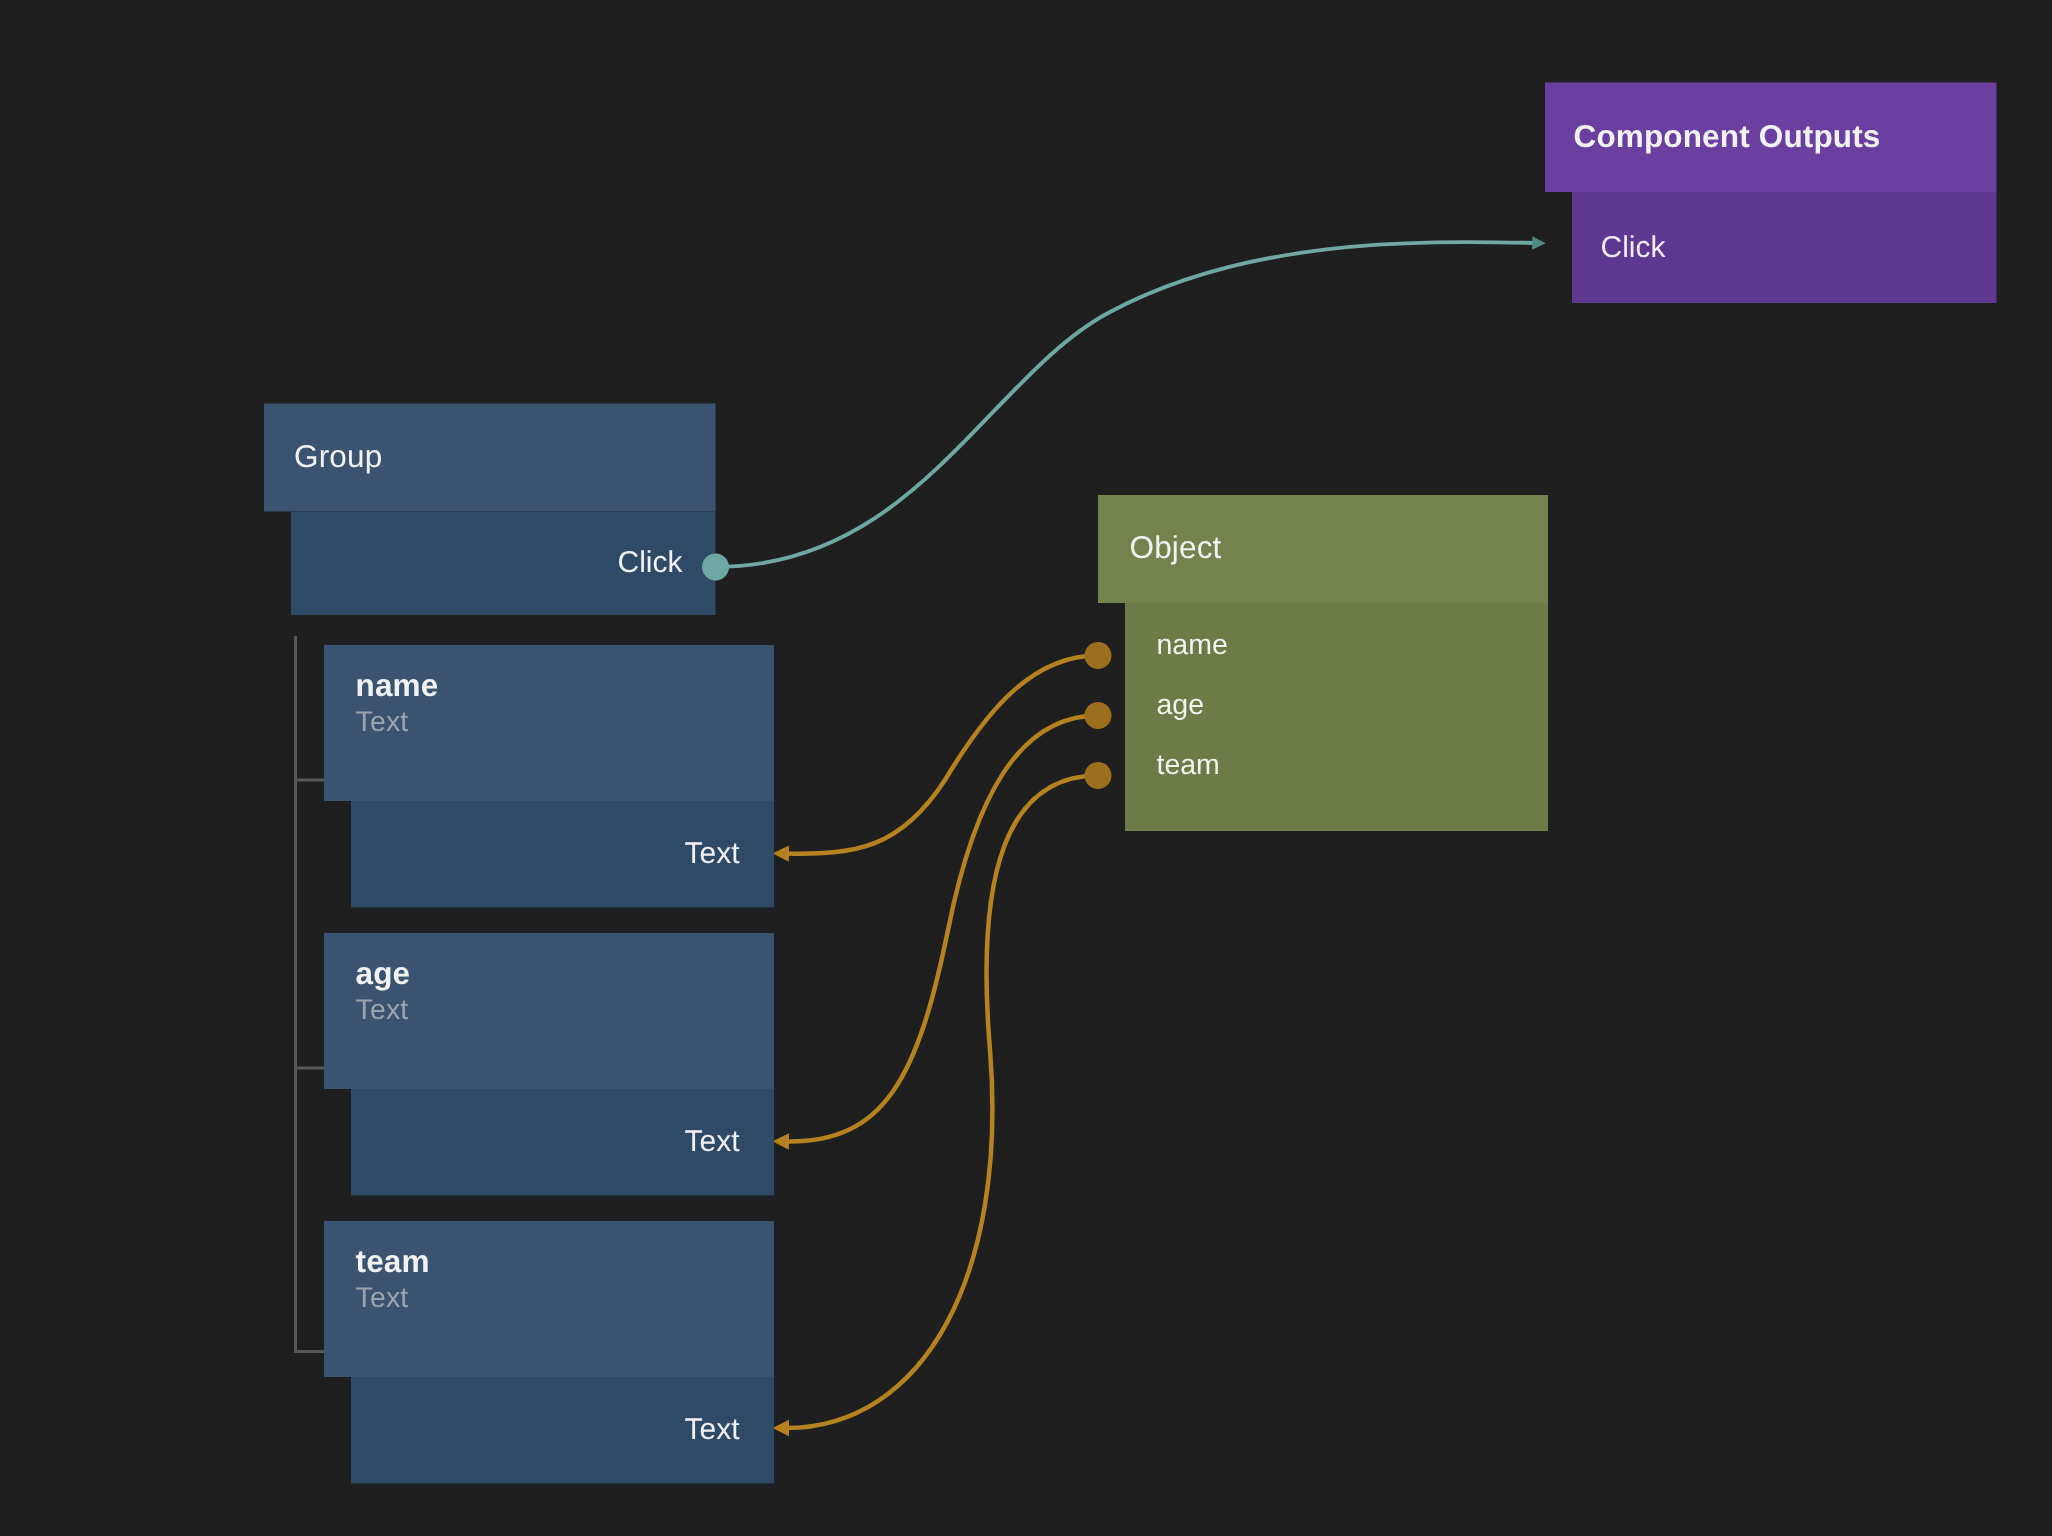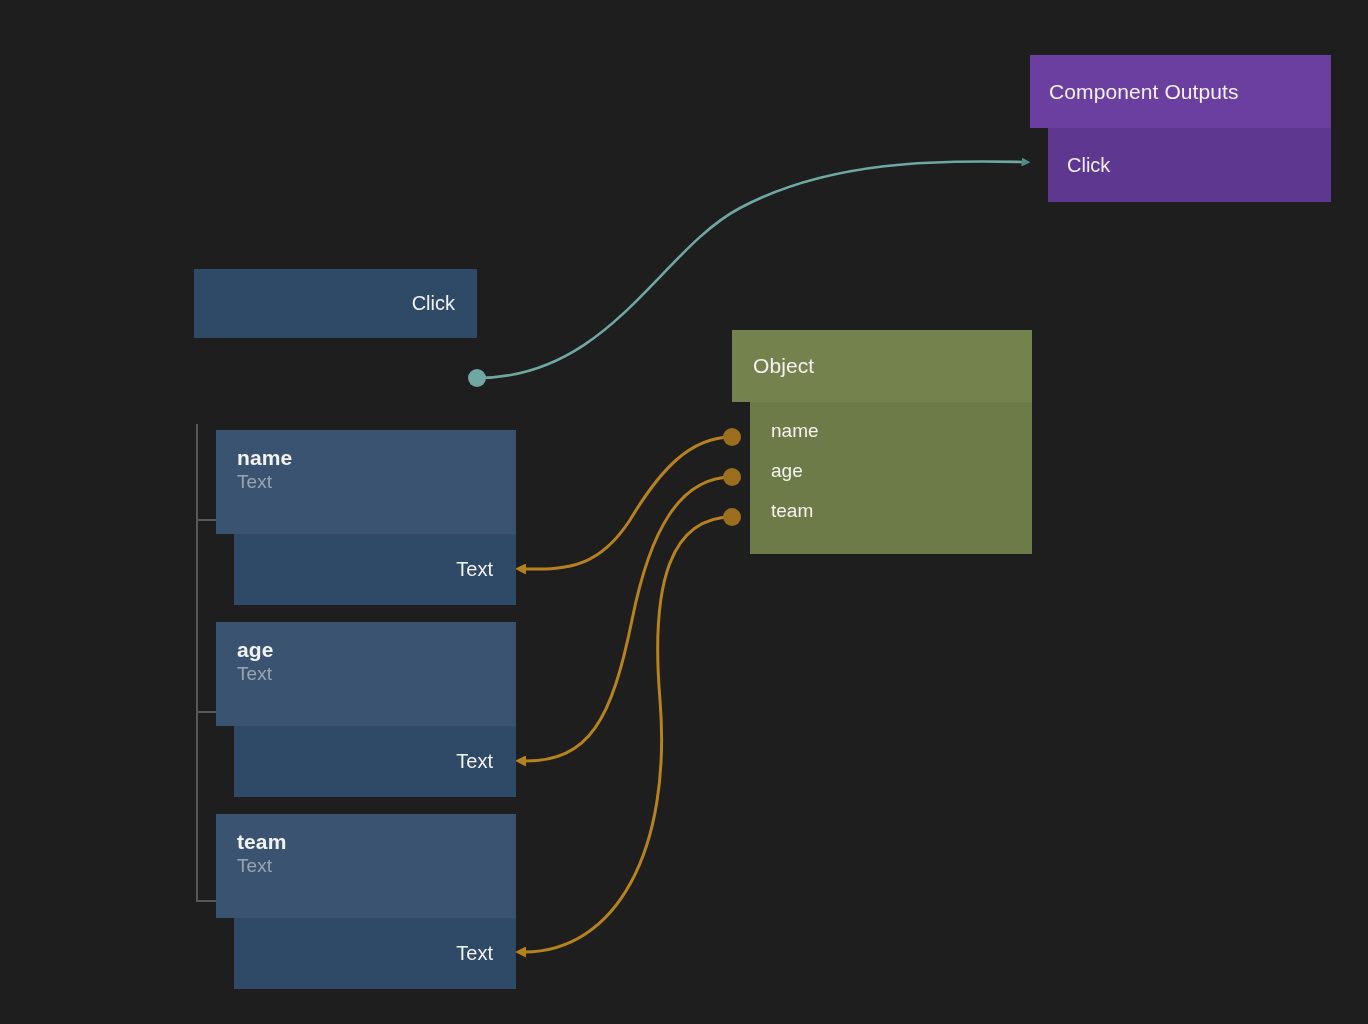"Component Outputs" #node-component-outputs .node-header { font-weight: none -> bold }
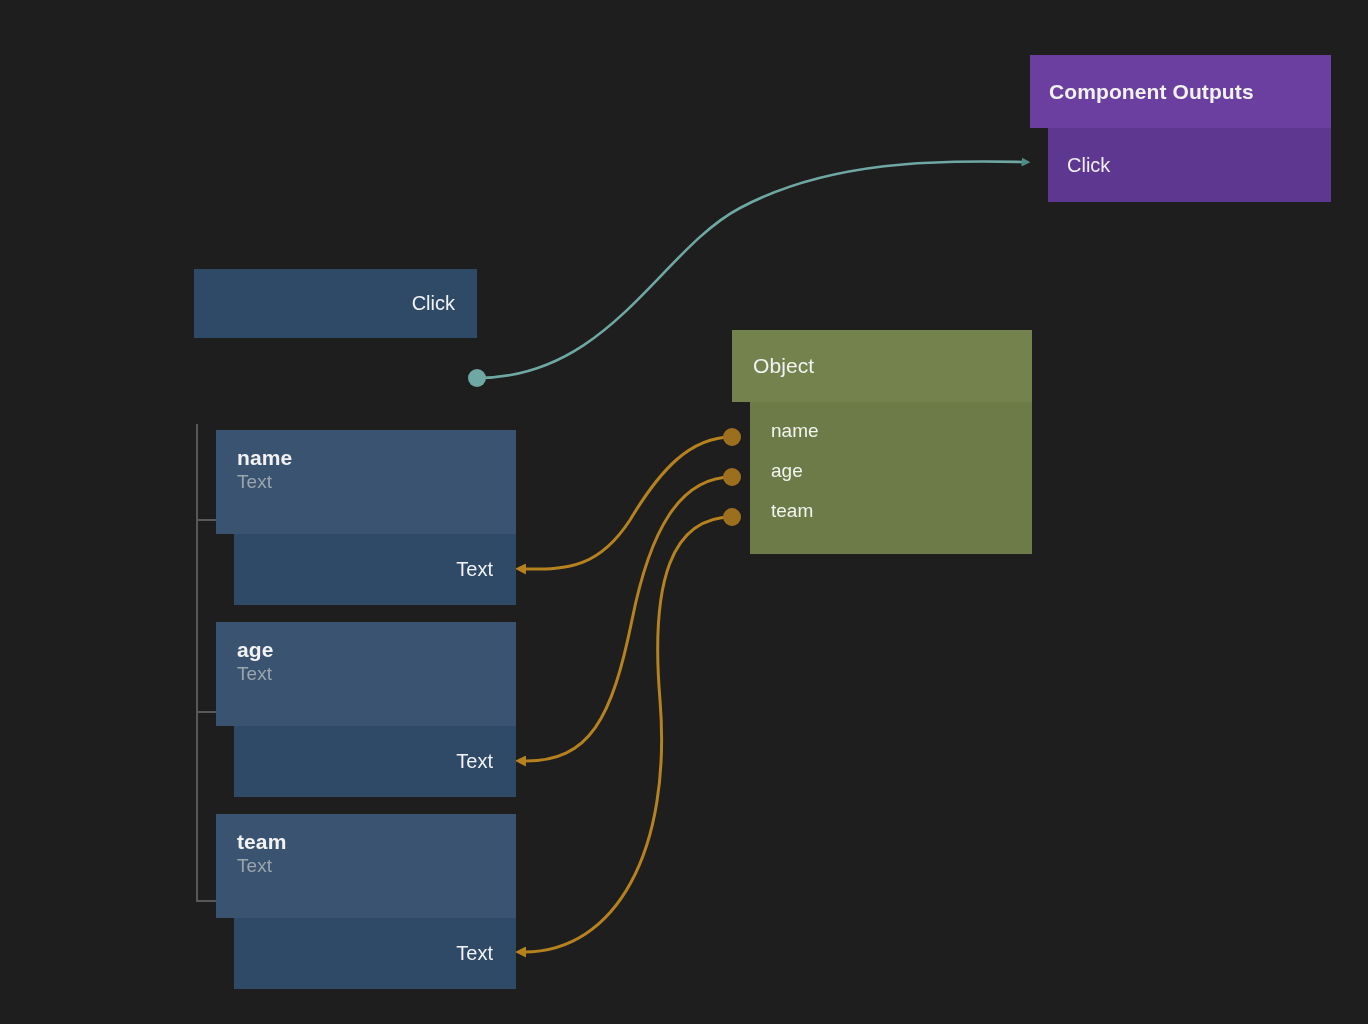"Group" div.node-header { html: none -> <div> <span>Group</span> </div> }
